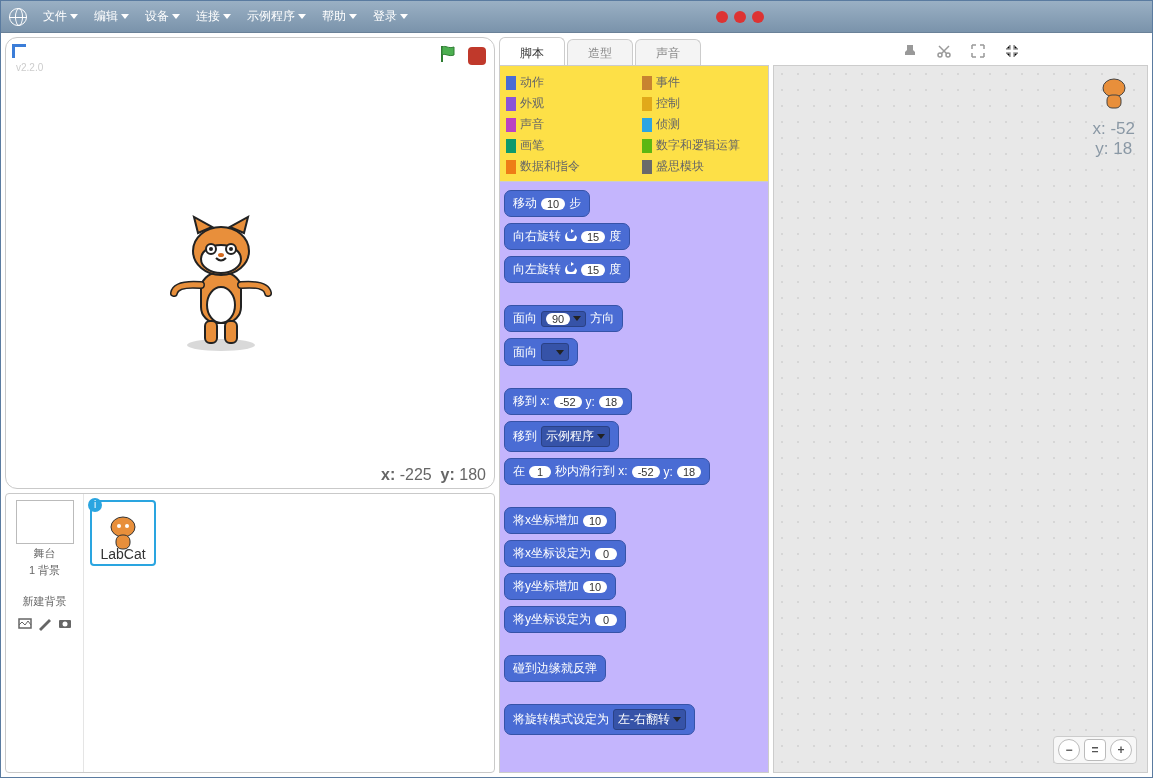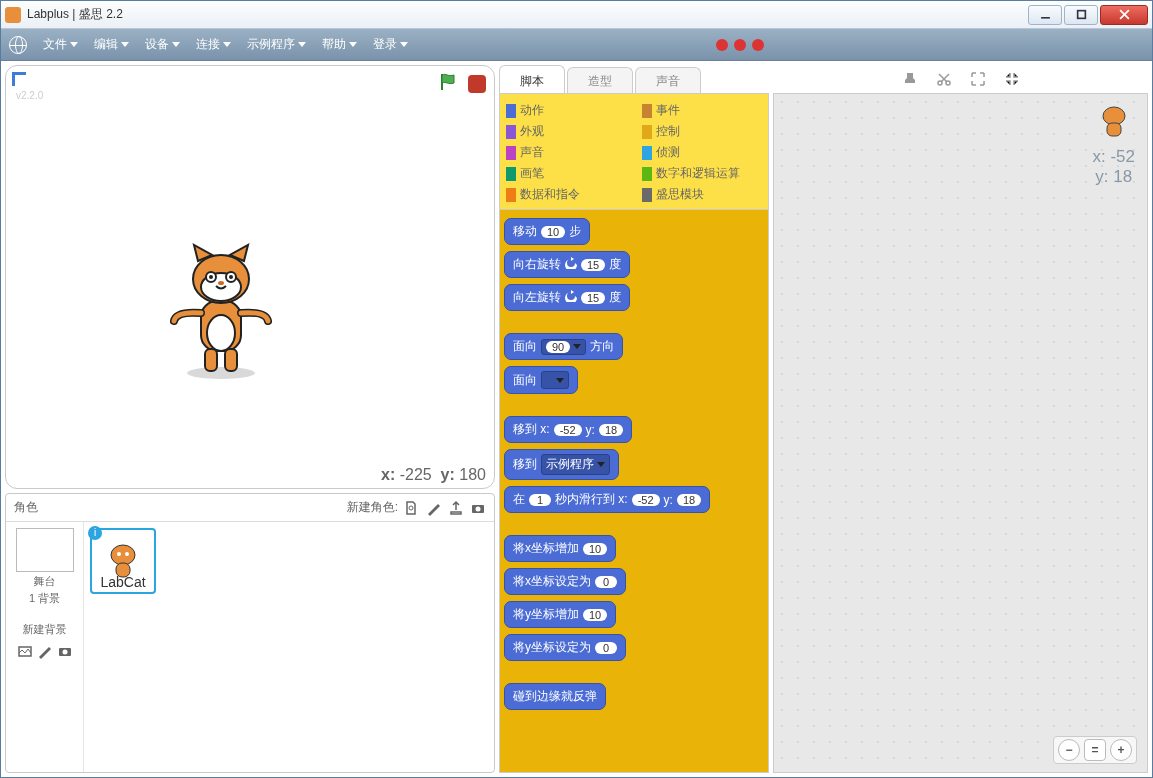"Labplus | 盛思 2.2" div.titlebar { html: <div> <span></span> <span>Labplus | 盛思 2.2</span> <span></span> <span> <svg> <line></line> </svg> </span> <span> <svg> <rect></rect> </svg> </span> <span> <svg> <line></line> <line></line> </svg> </span> </div> -> none }
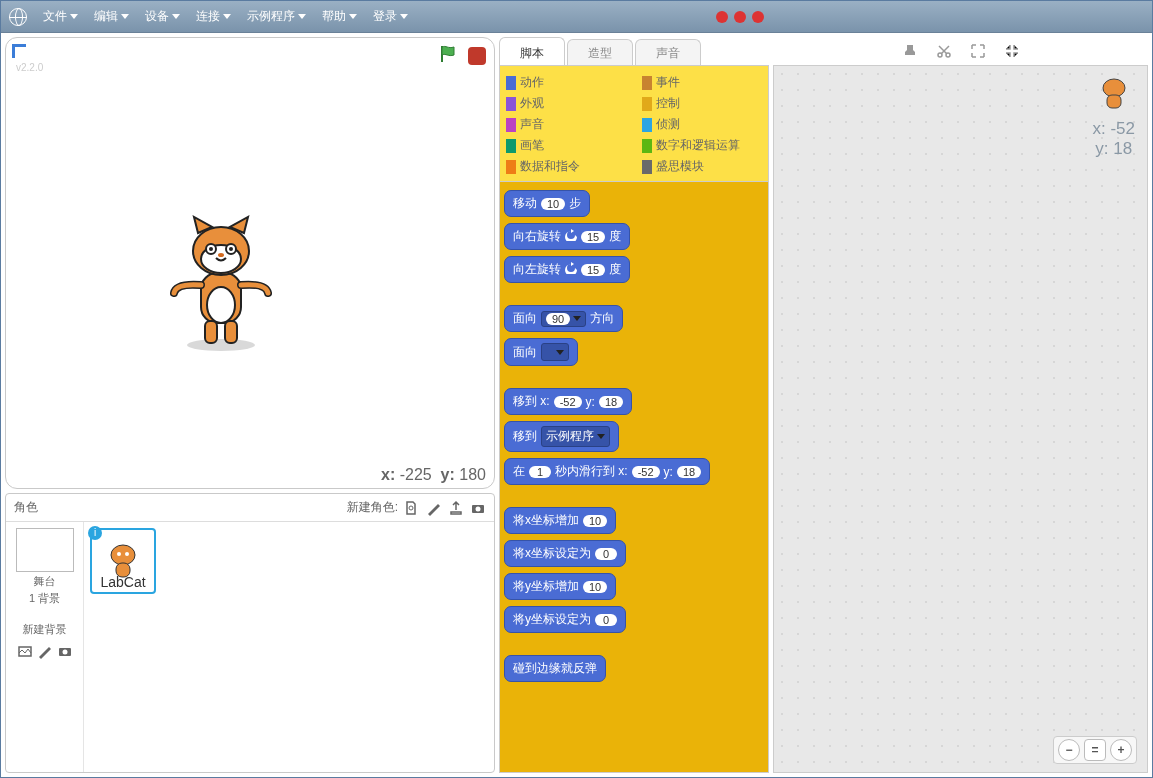"移动" .blockspane { background: #eab308 -> #c4b5fd }
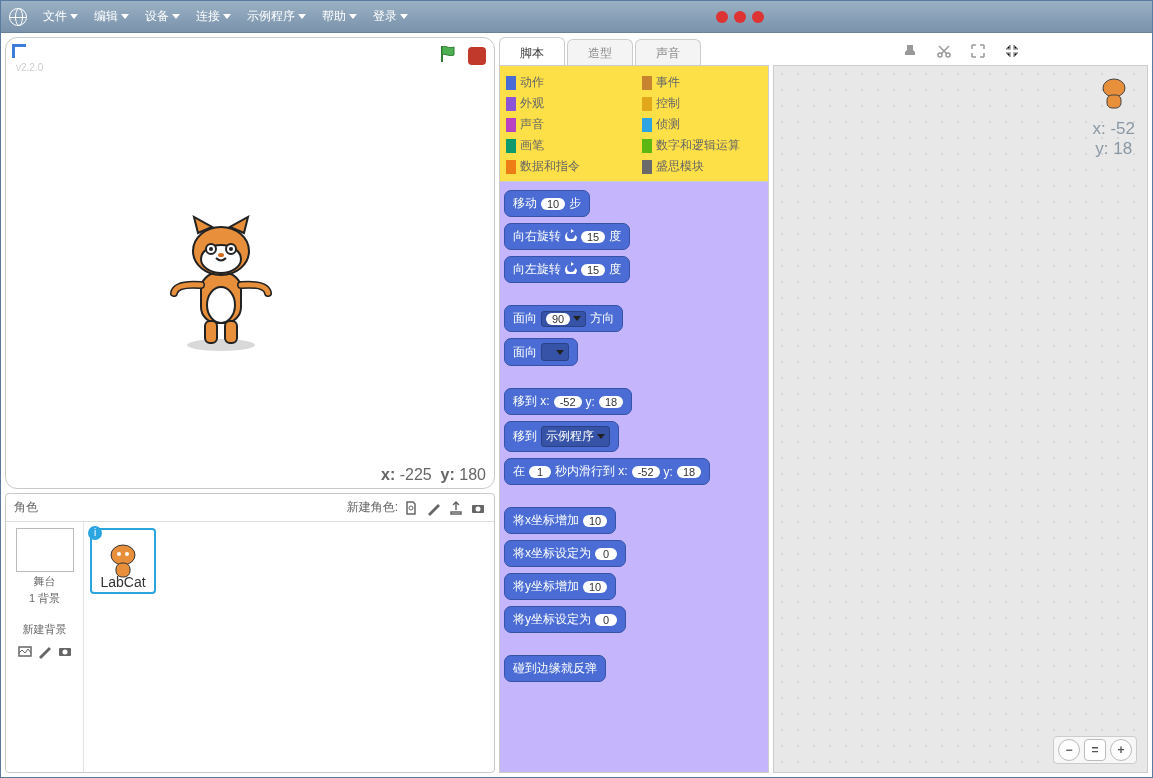"角色" div.sp-head { html: <div> <span>角色</span> <div> <span>新建角色:</span> <svg> <path></path> <circle></circle> </svg> <svg> <path></path> </svg> <svg> <path></path> </svg> <svg> <rect></rect> <circle></circle> </svg> </div> </div> -> none }
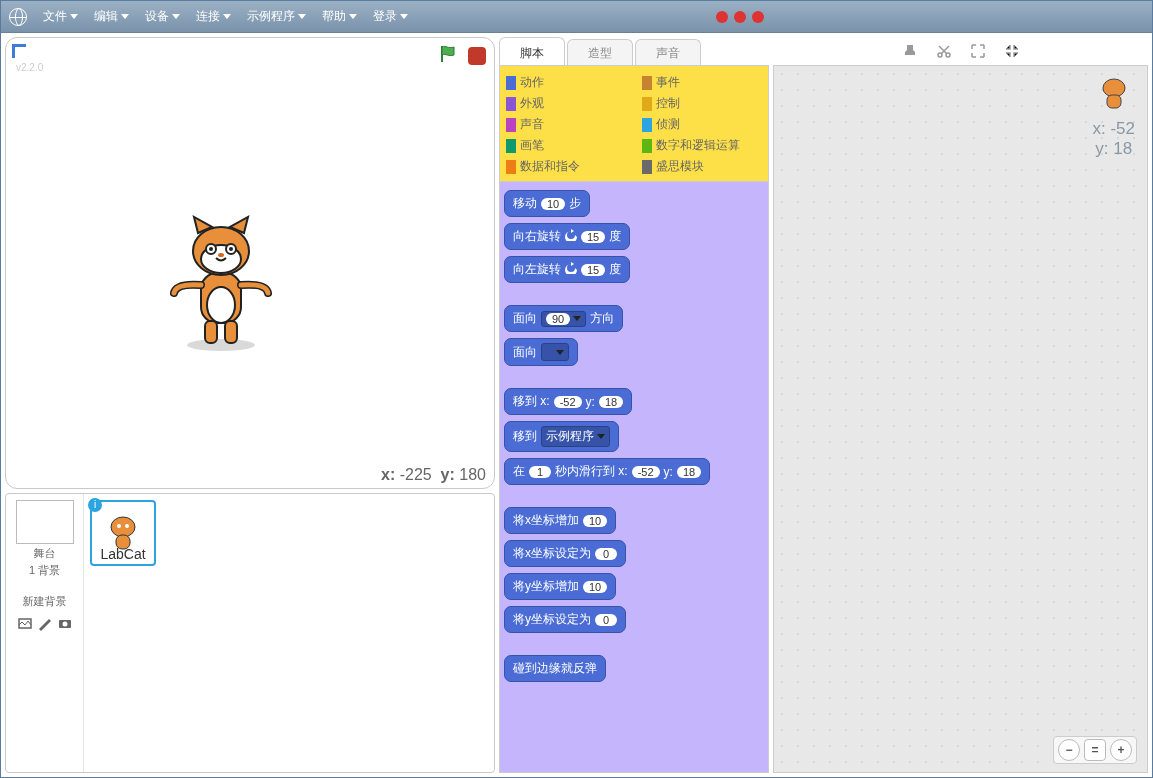"将旋转模式设定为" div.block { html: none -> <div> <span>将旋转模式设定为</span> <span> <span>左-右翻转</span> <span></span> </span> </div> }
